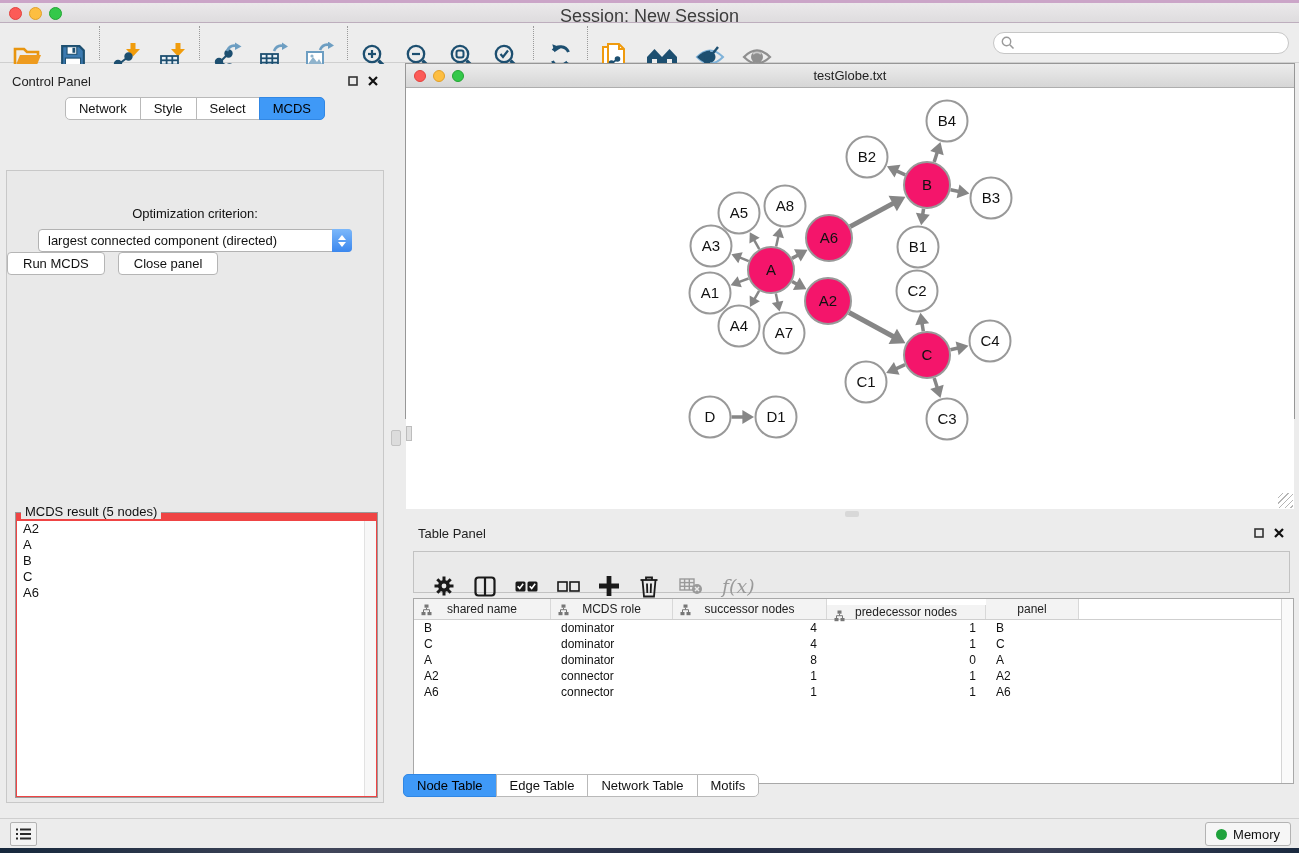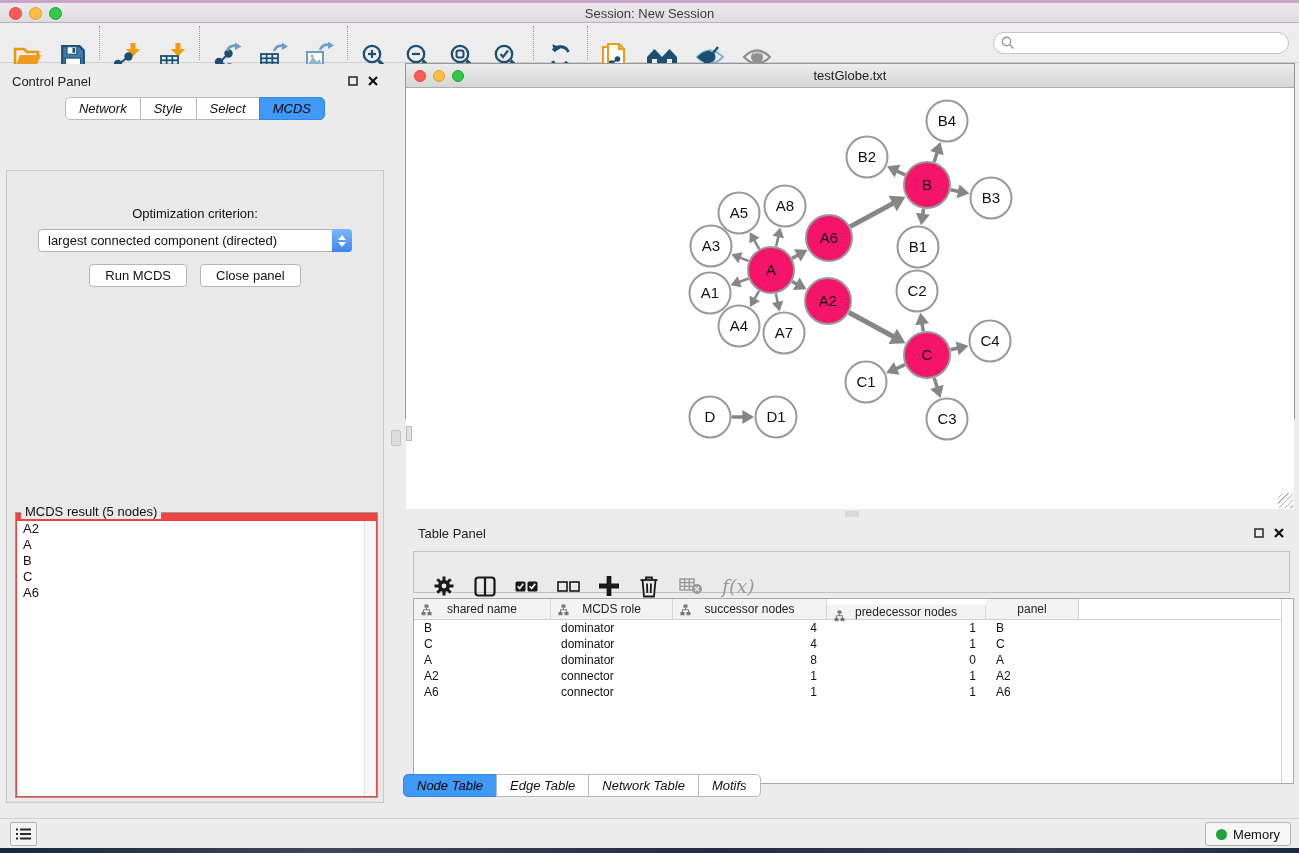"Session: New Session" .titlebar .title { font-size: 13px -> 18px }
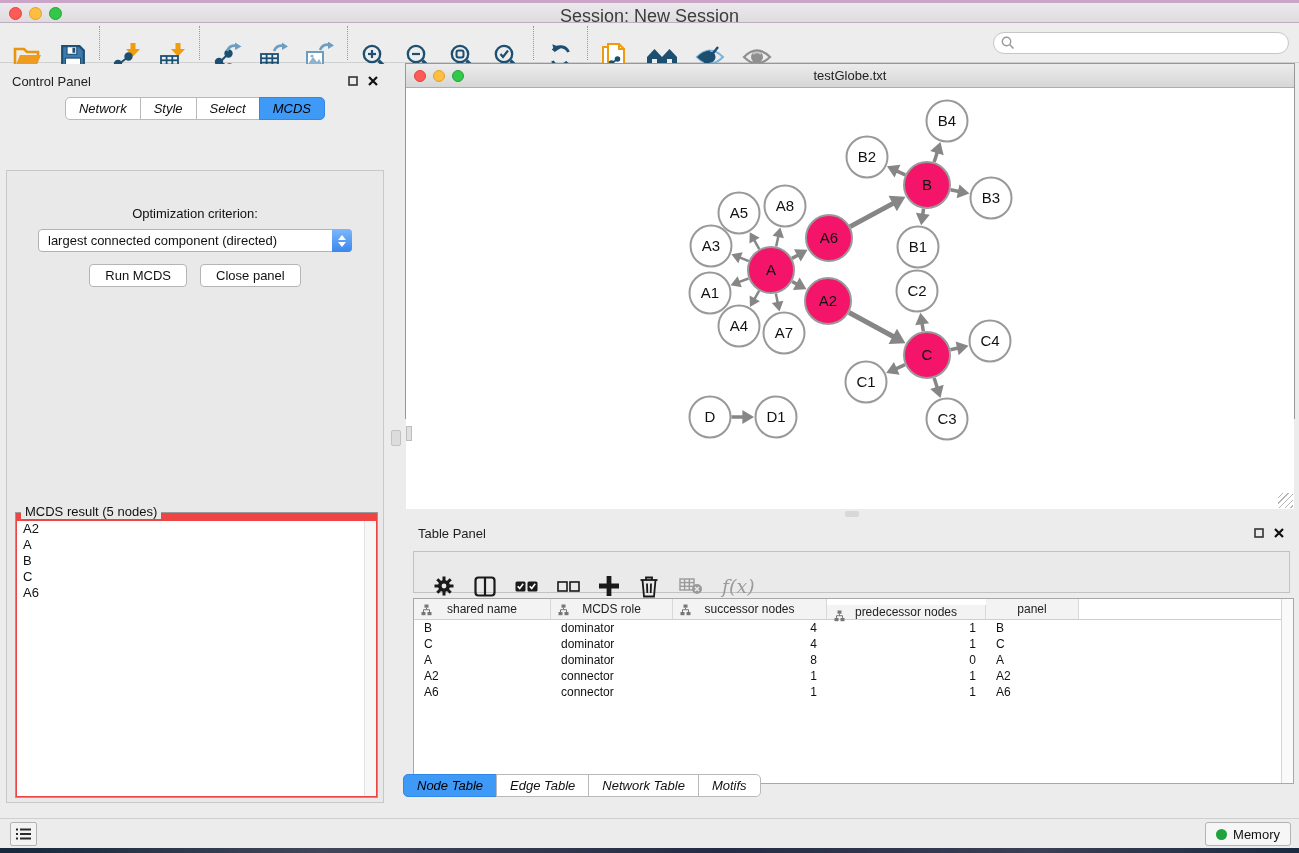"Network" .seg-tab { font-style: italic -> none }
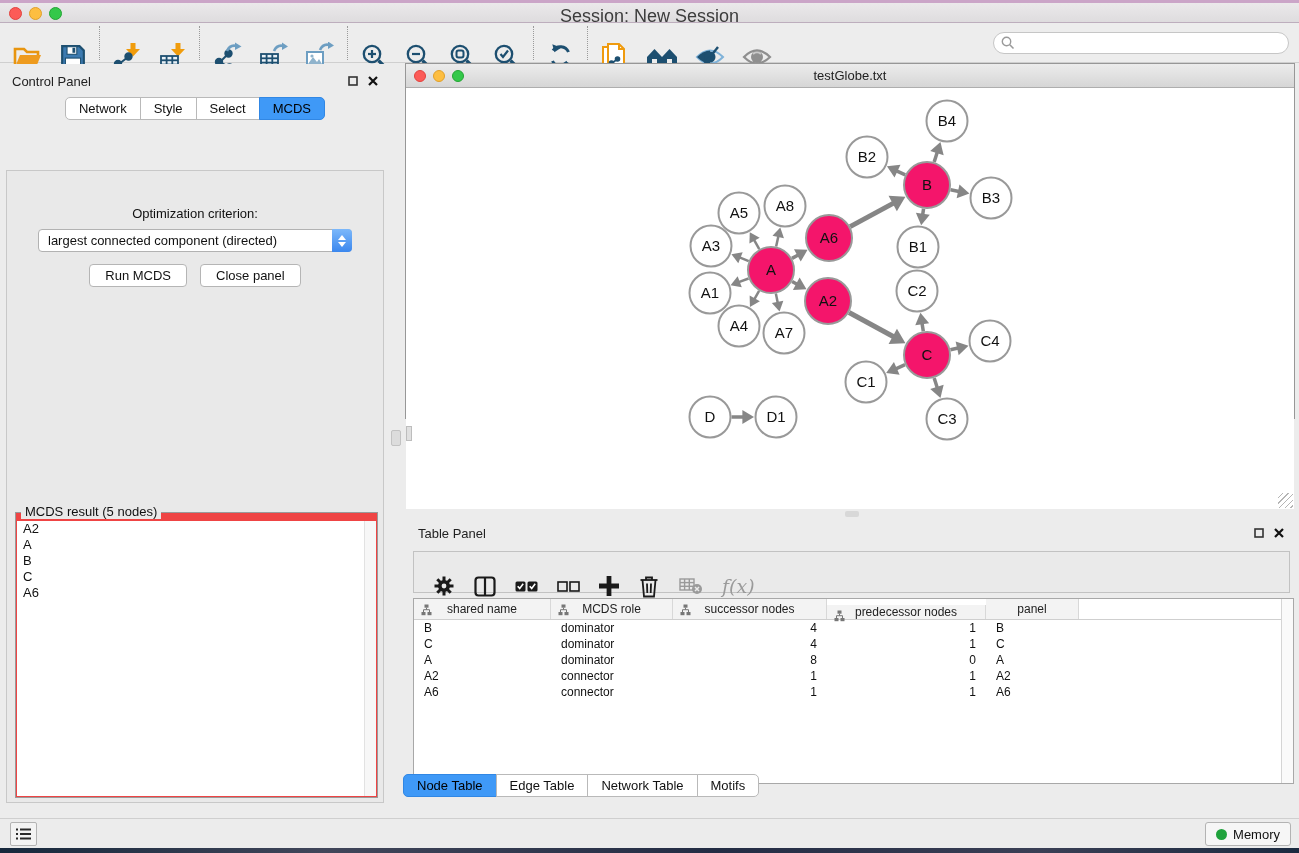"Run MCDS" .cp-buttons { justify-content: center -> none; margin-top: 12px -> 0 }
